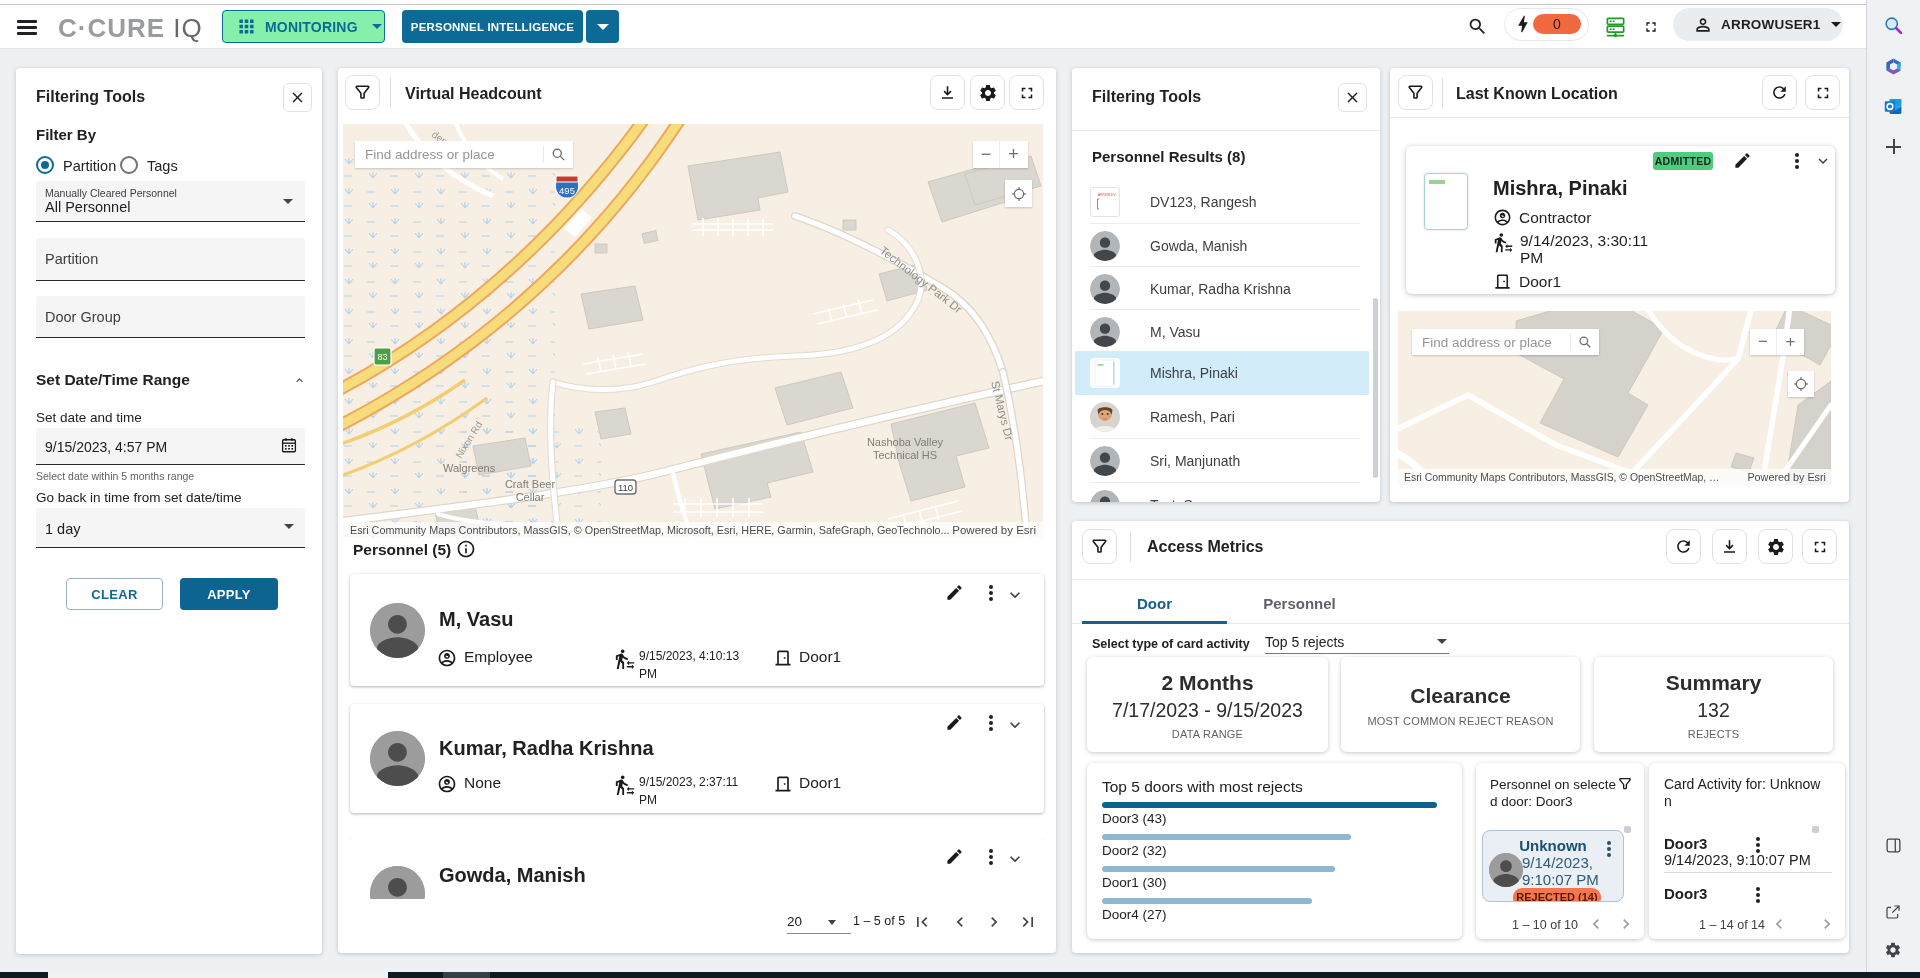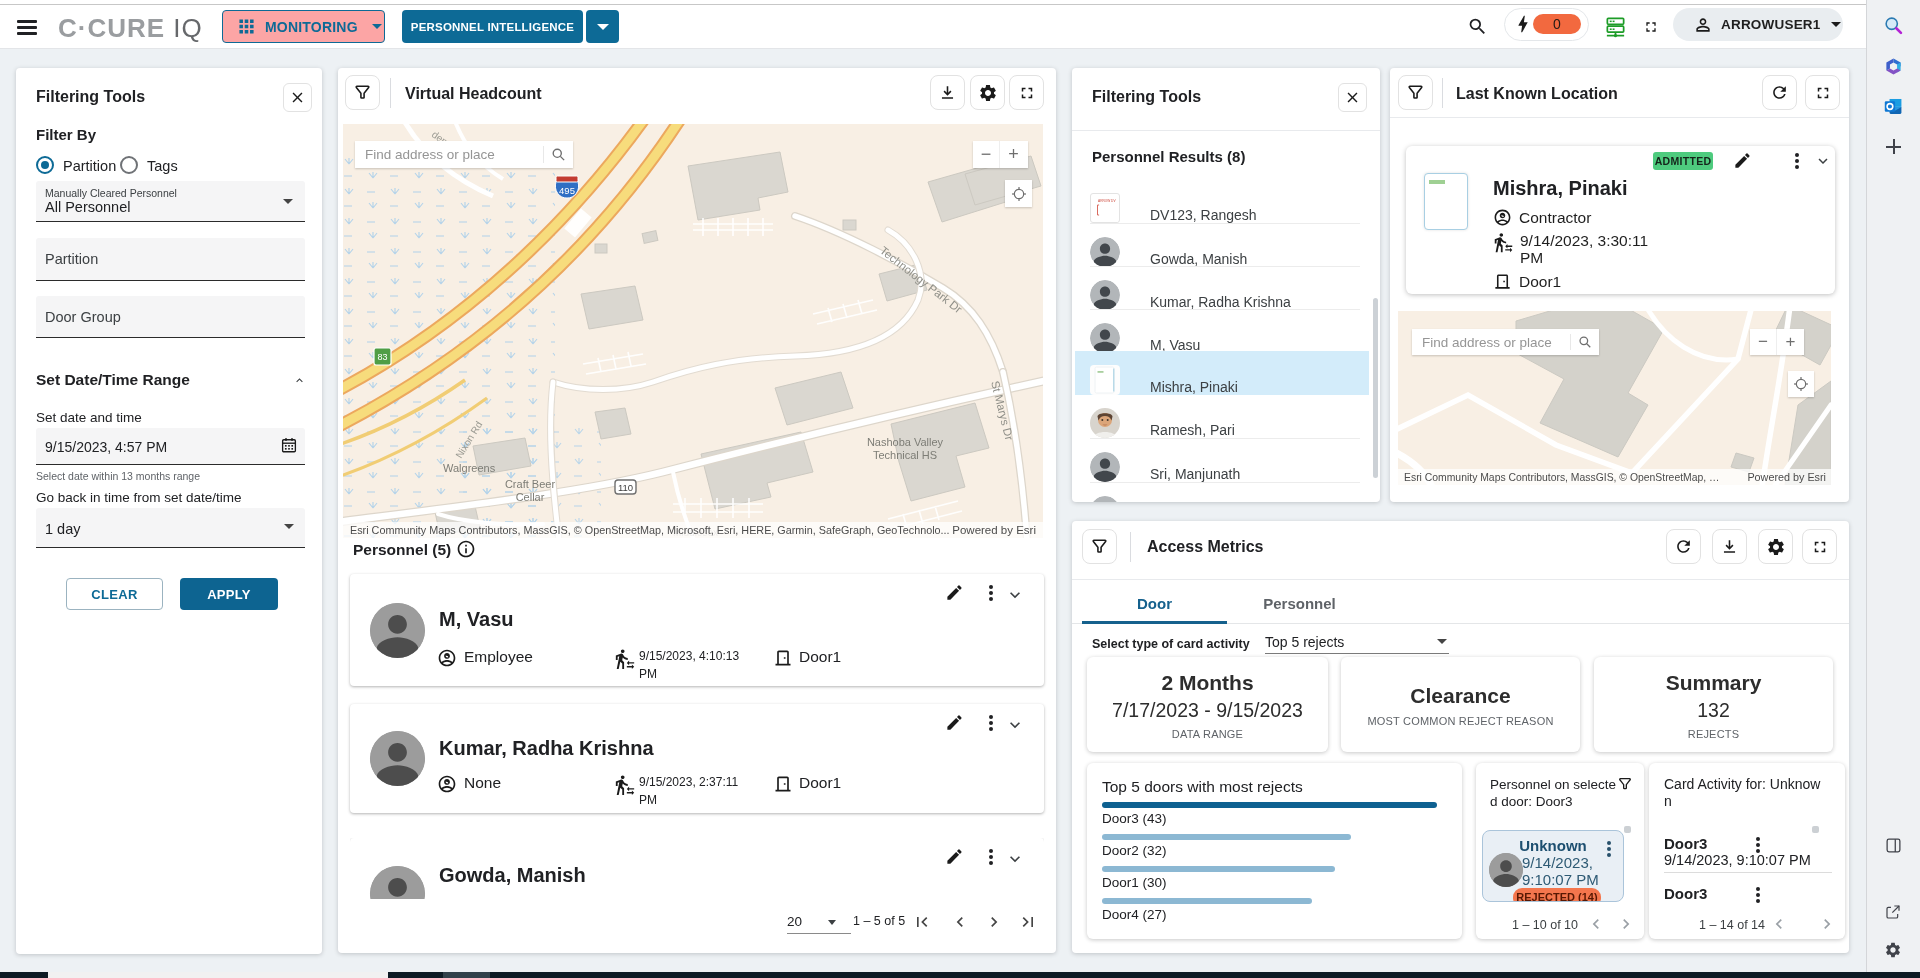"MONITORING" div.abs { background: #fca5a5 -> #86efac }
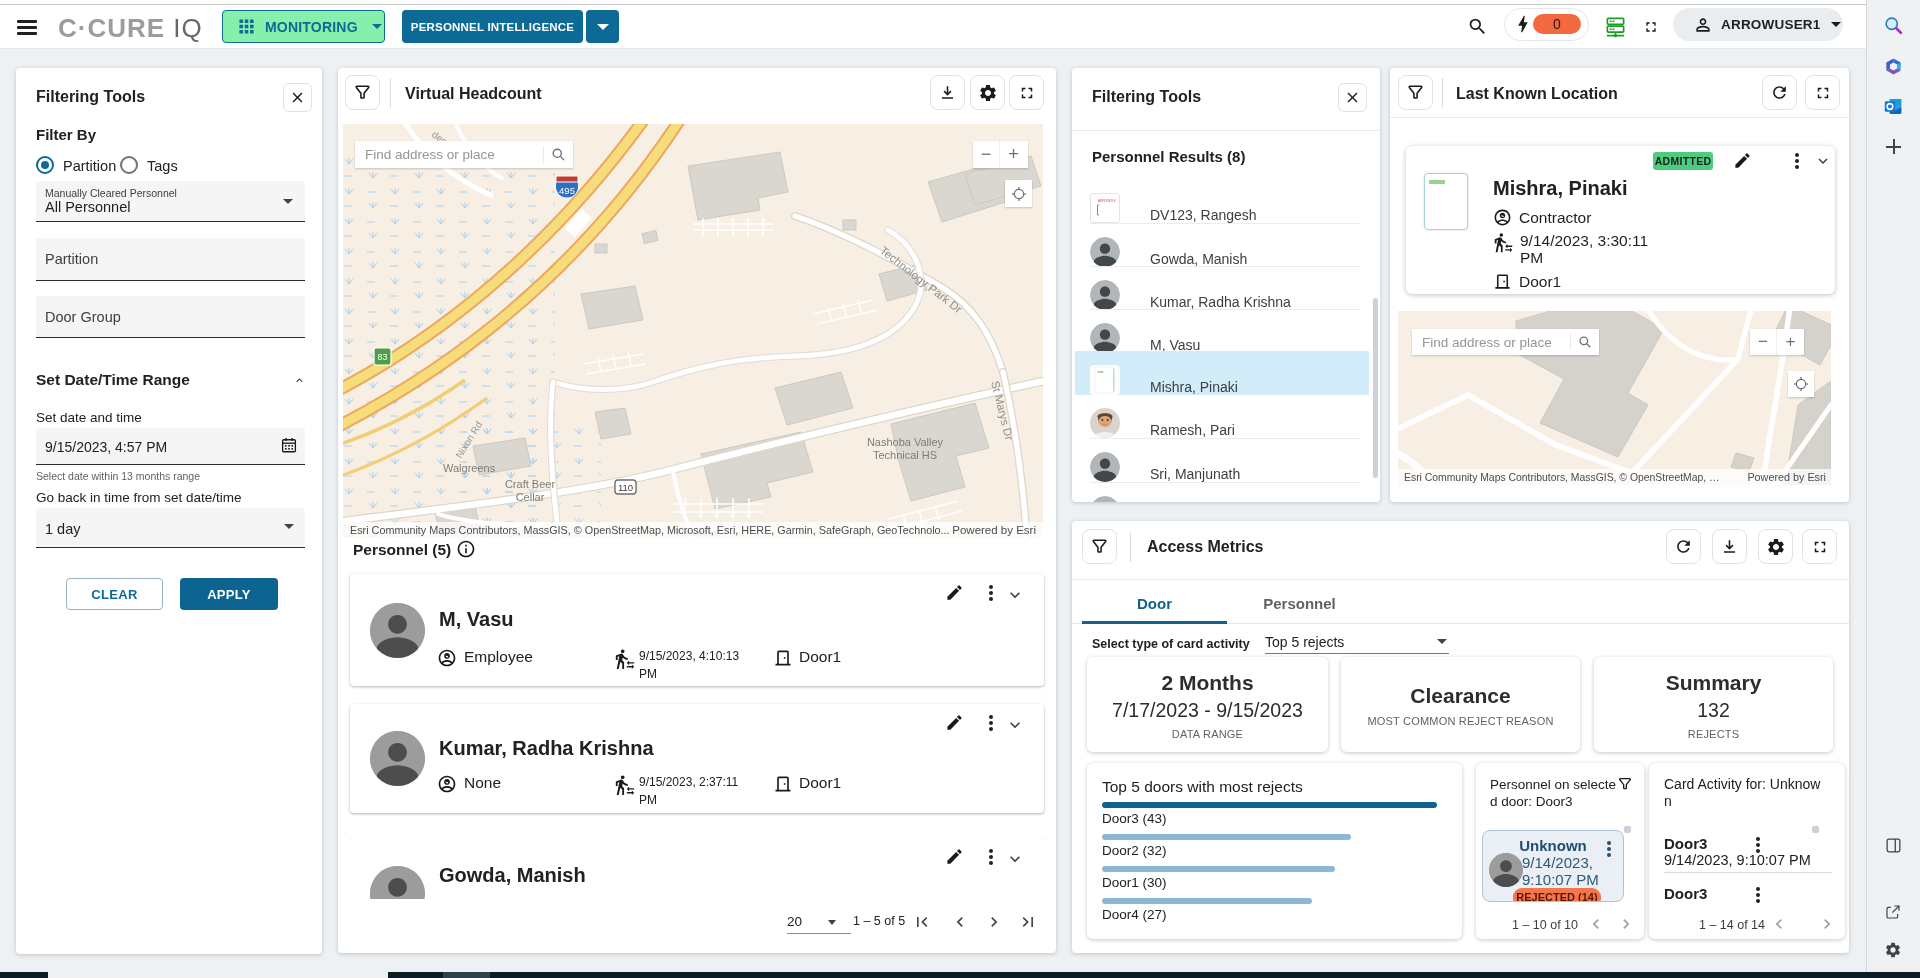"DV123, Rangesh" .prrow { align-items: flex-end -> center }
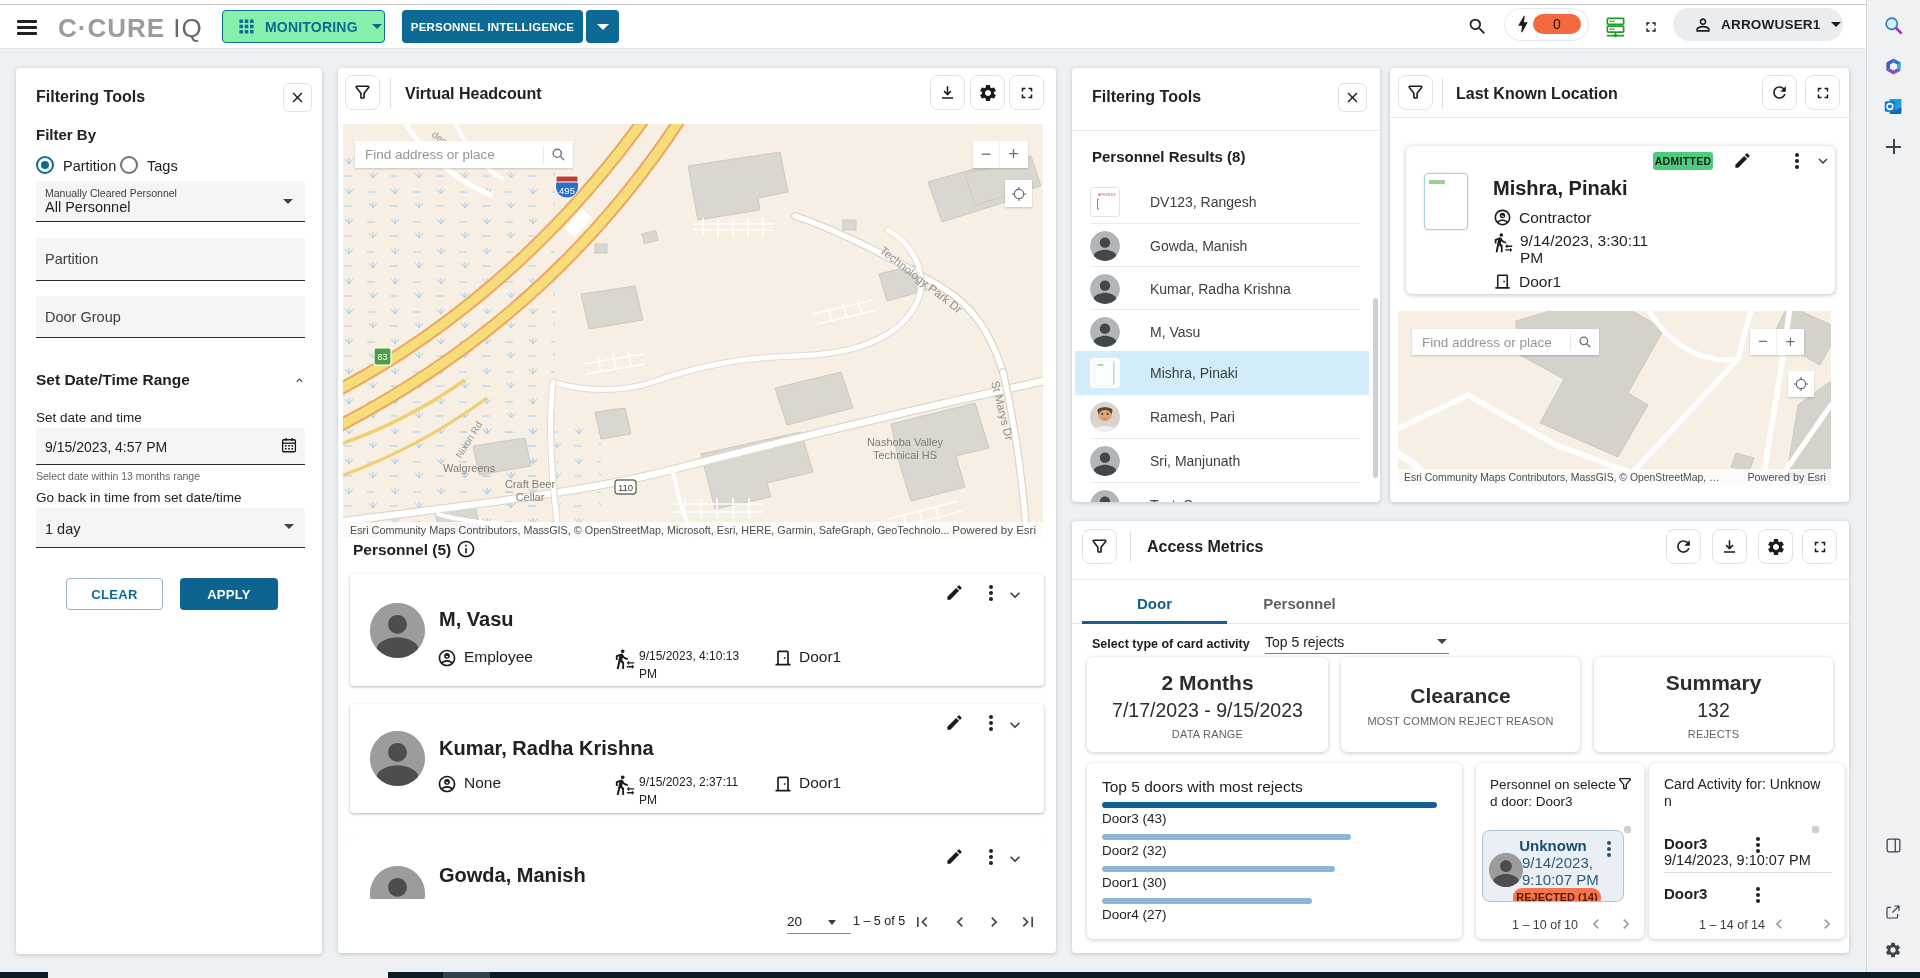"Select date within 13 months" div.abs { text: 13 -> 5 }
